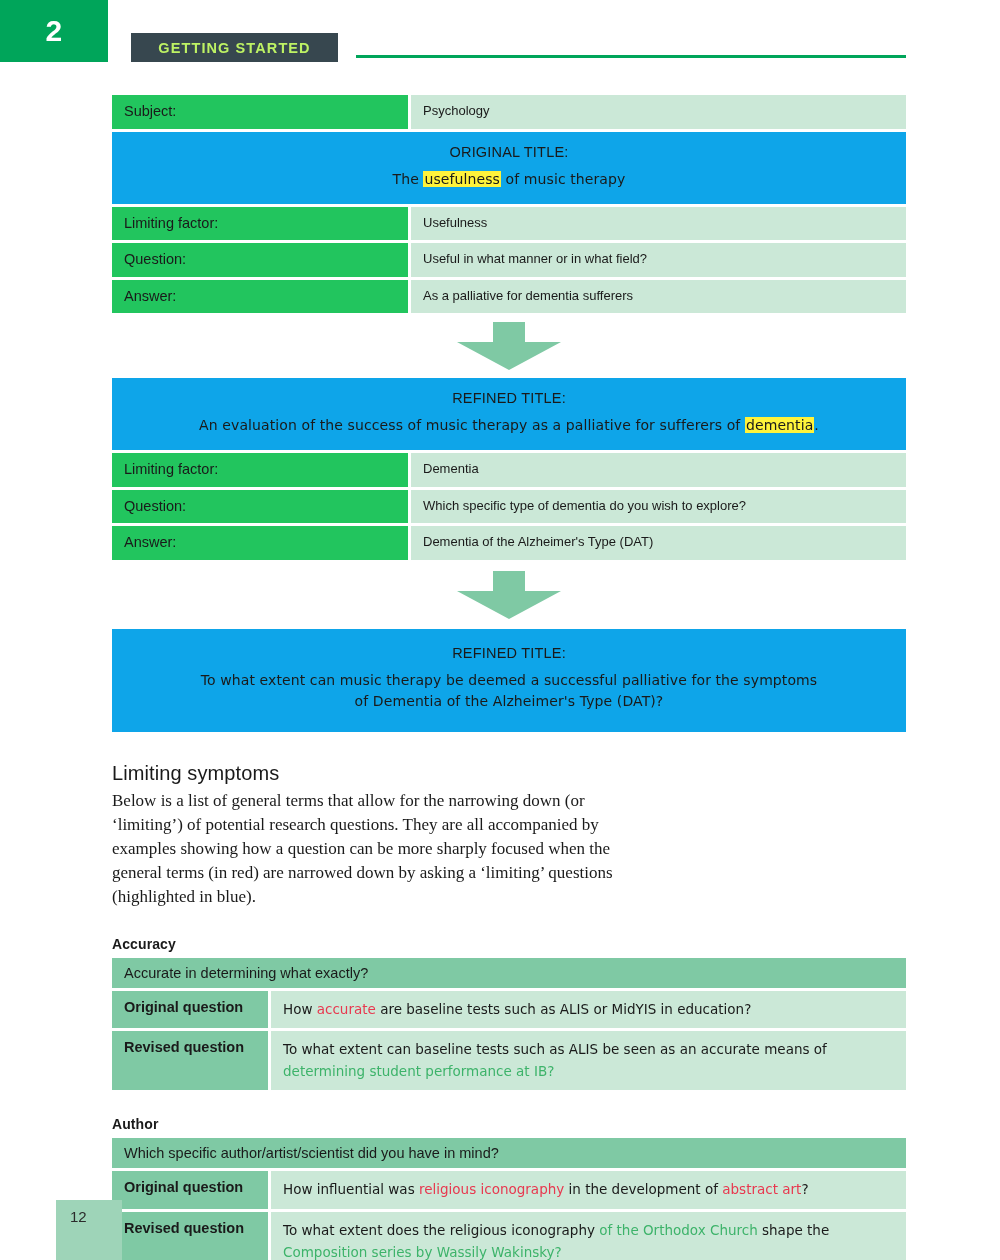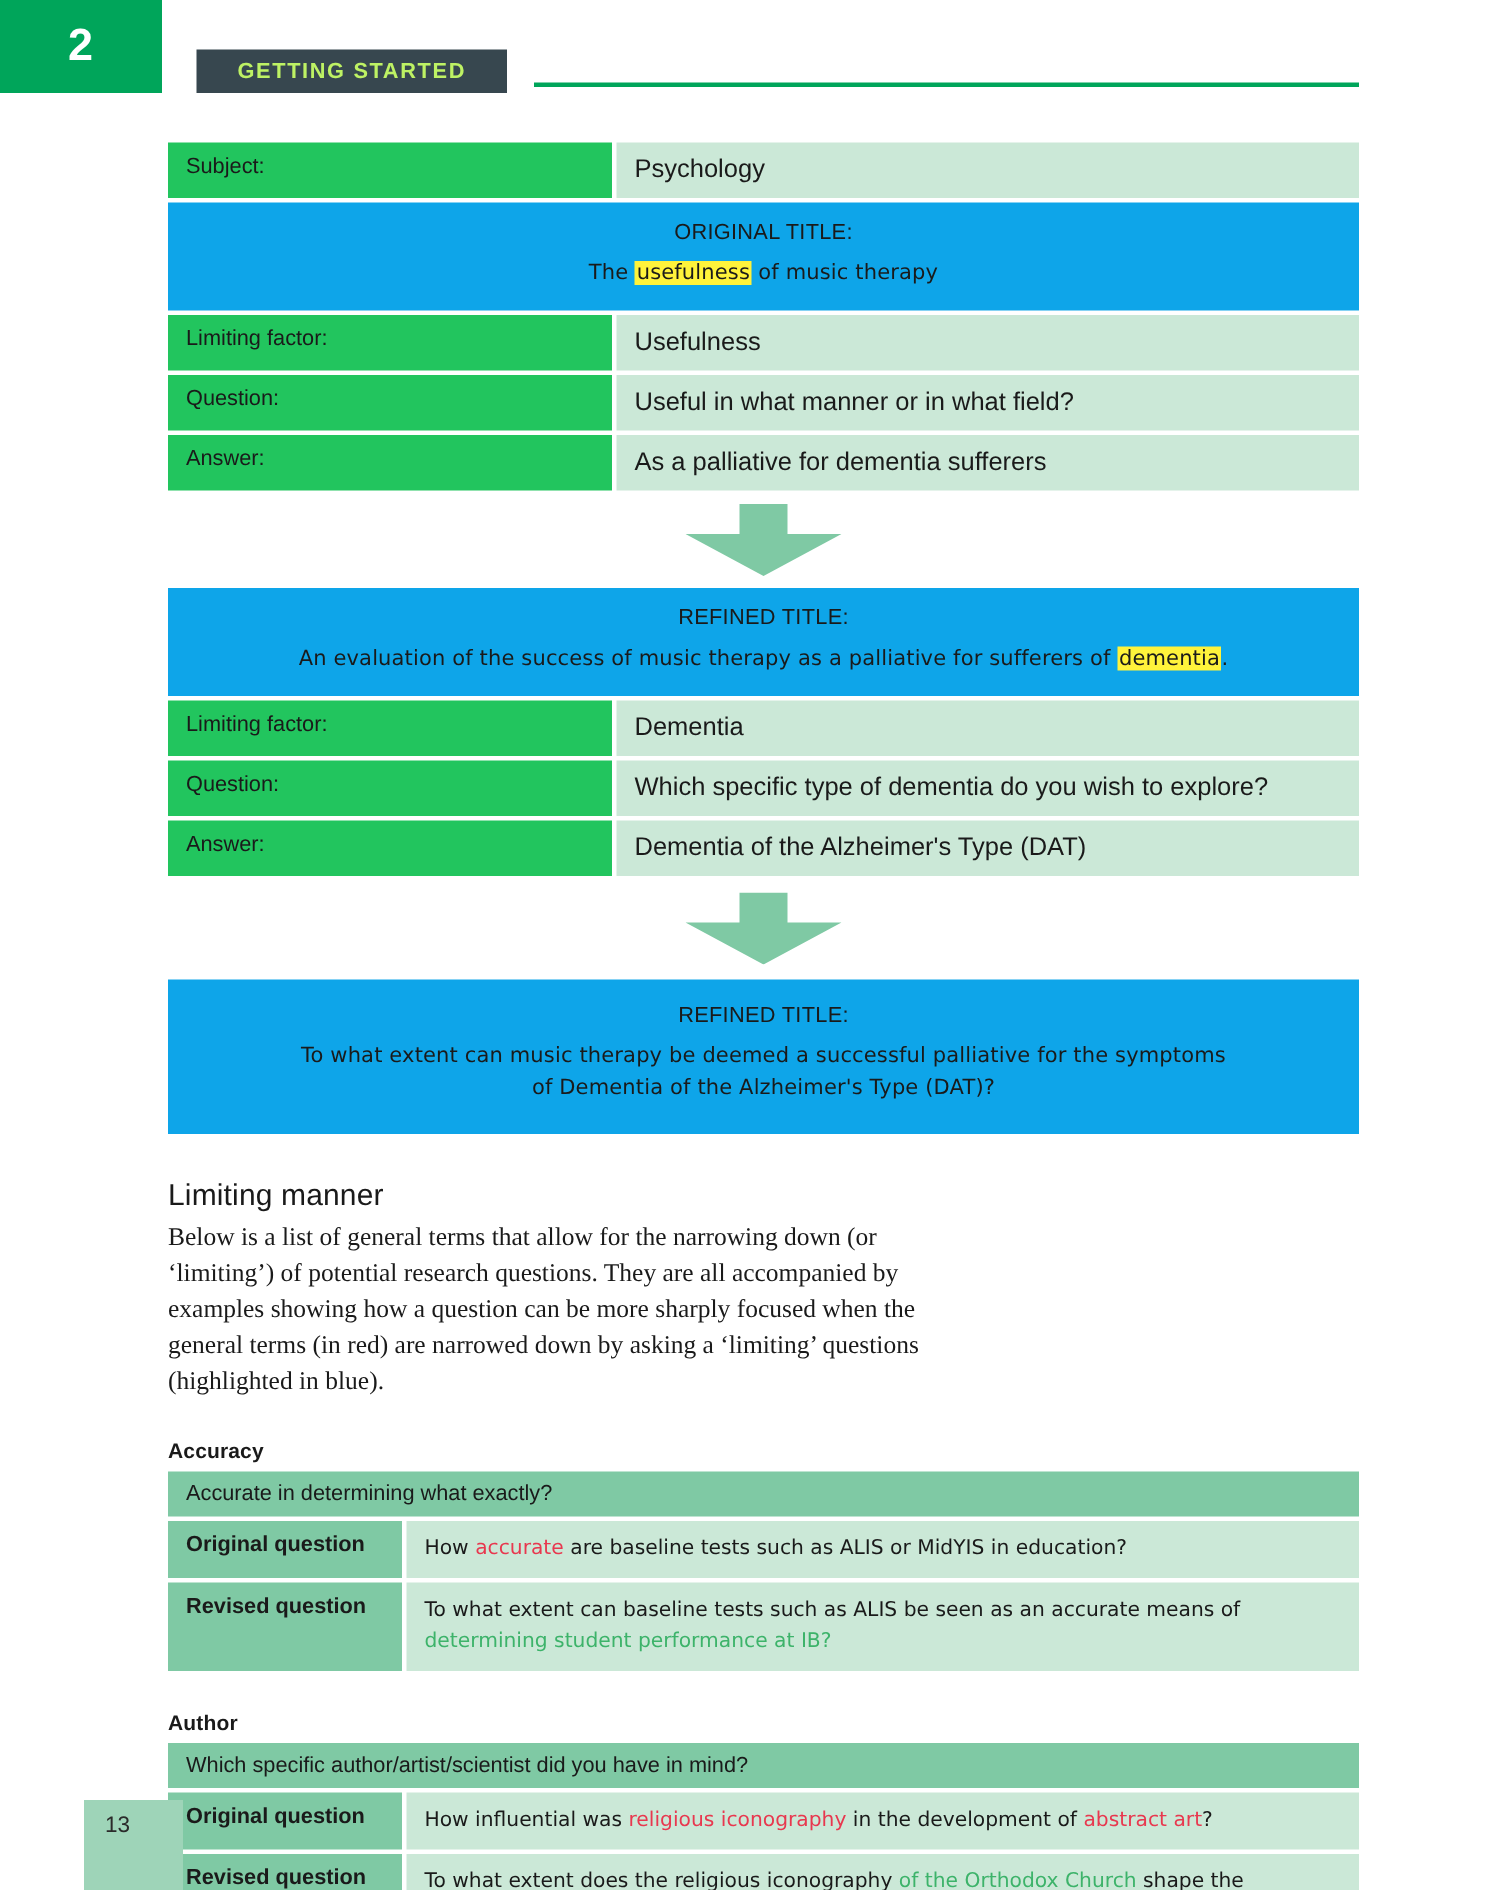"Psychology" .fcell-value { font-size: 17px -> 13px }
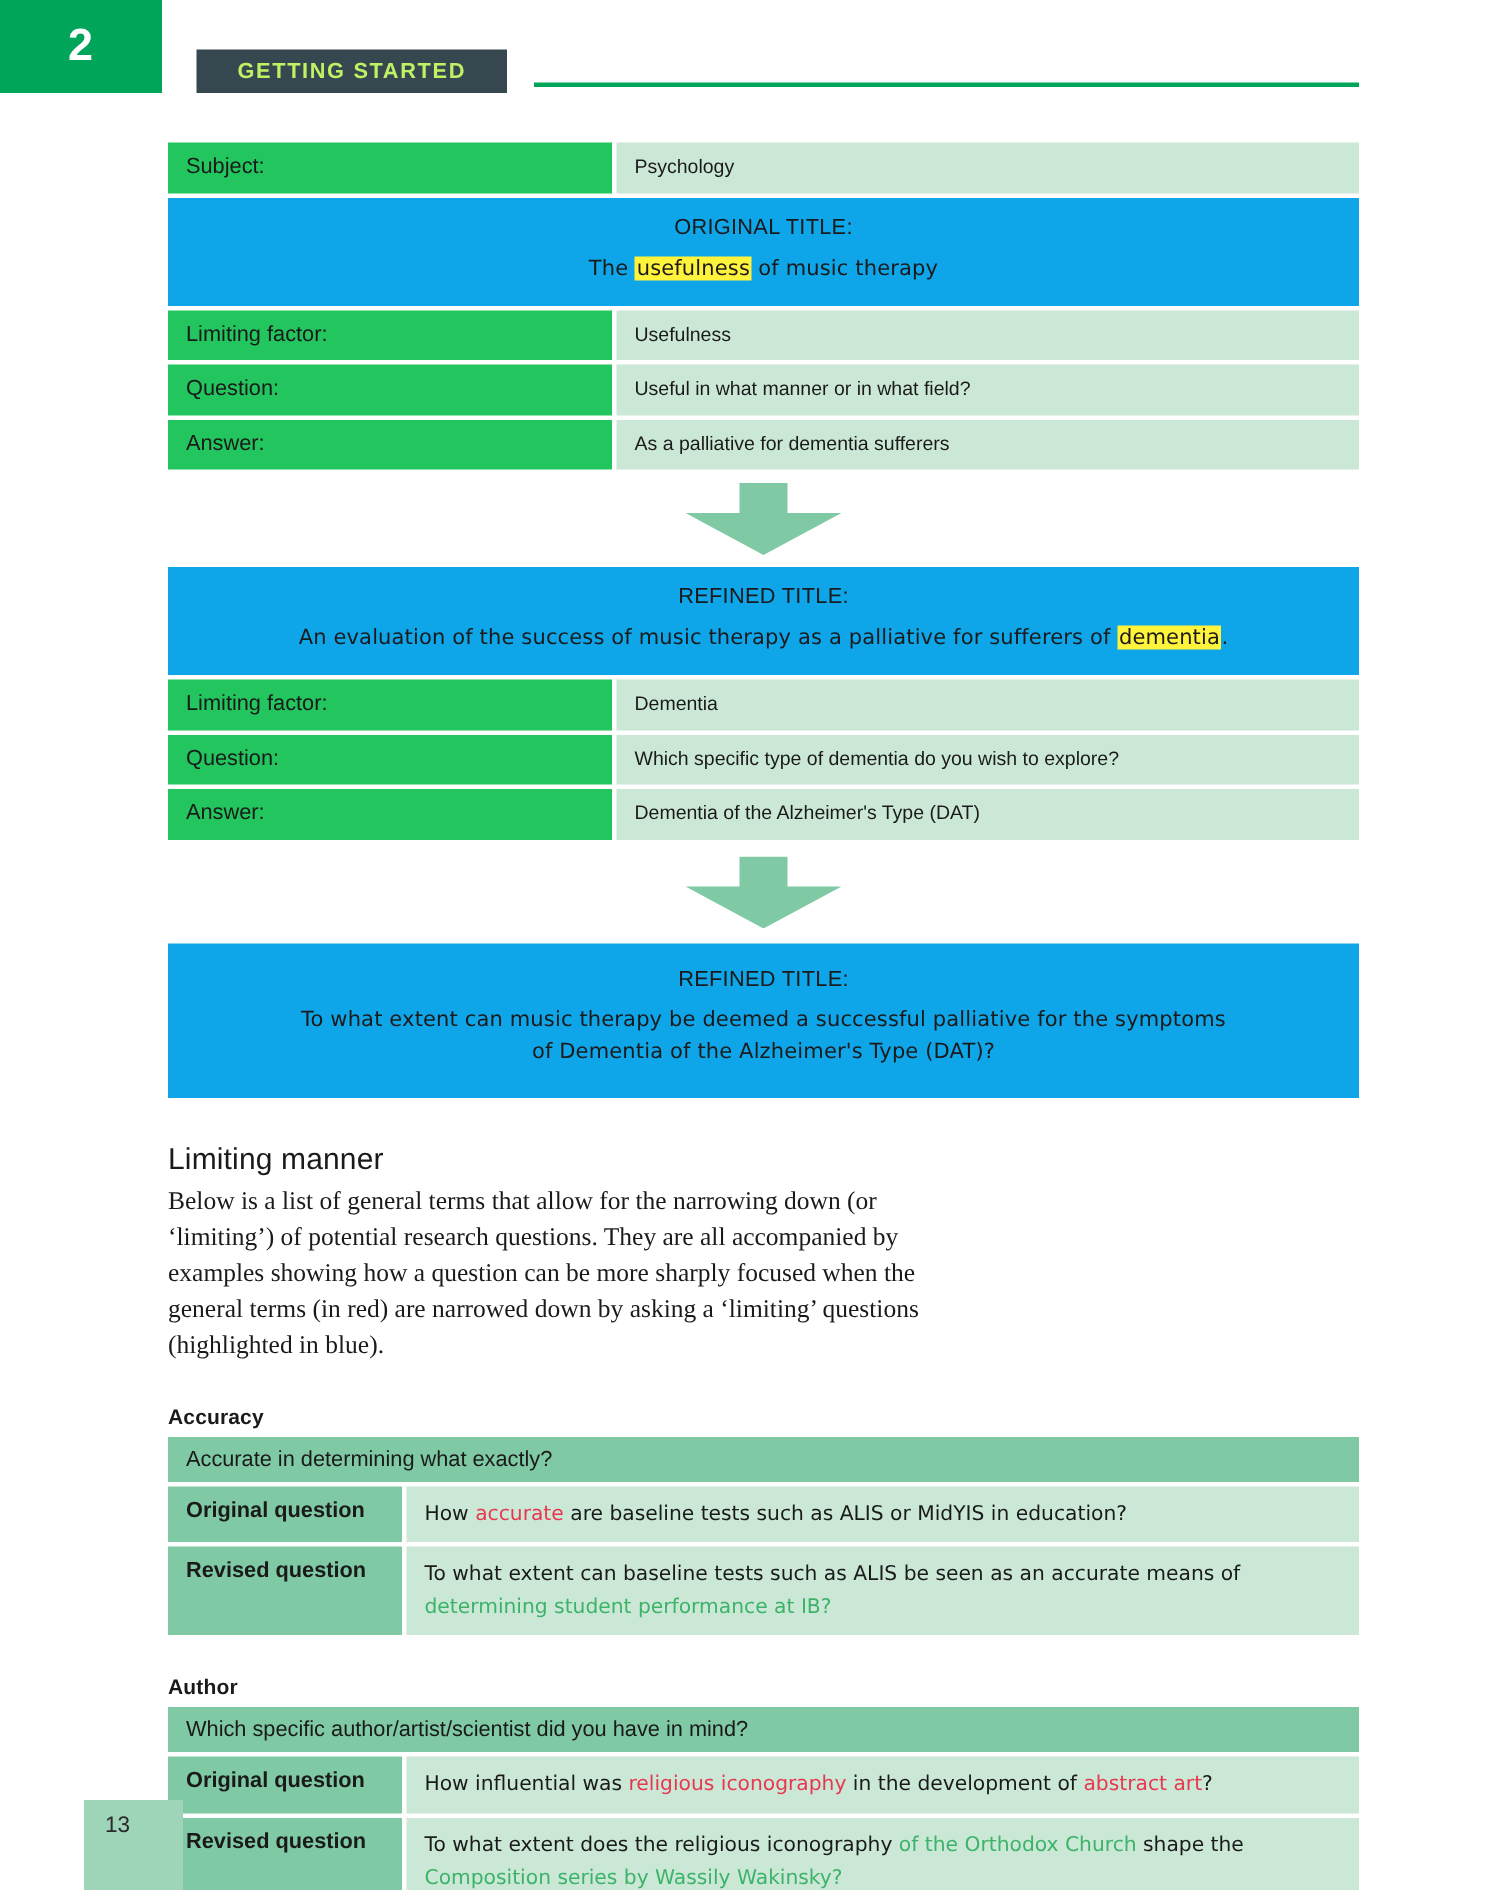"Limiting manner" h2.sec-heading { text: manner -> symptoms }
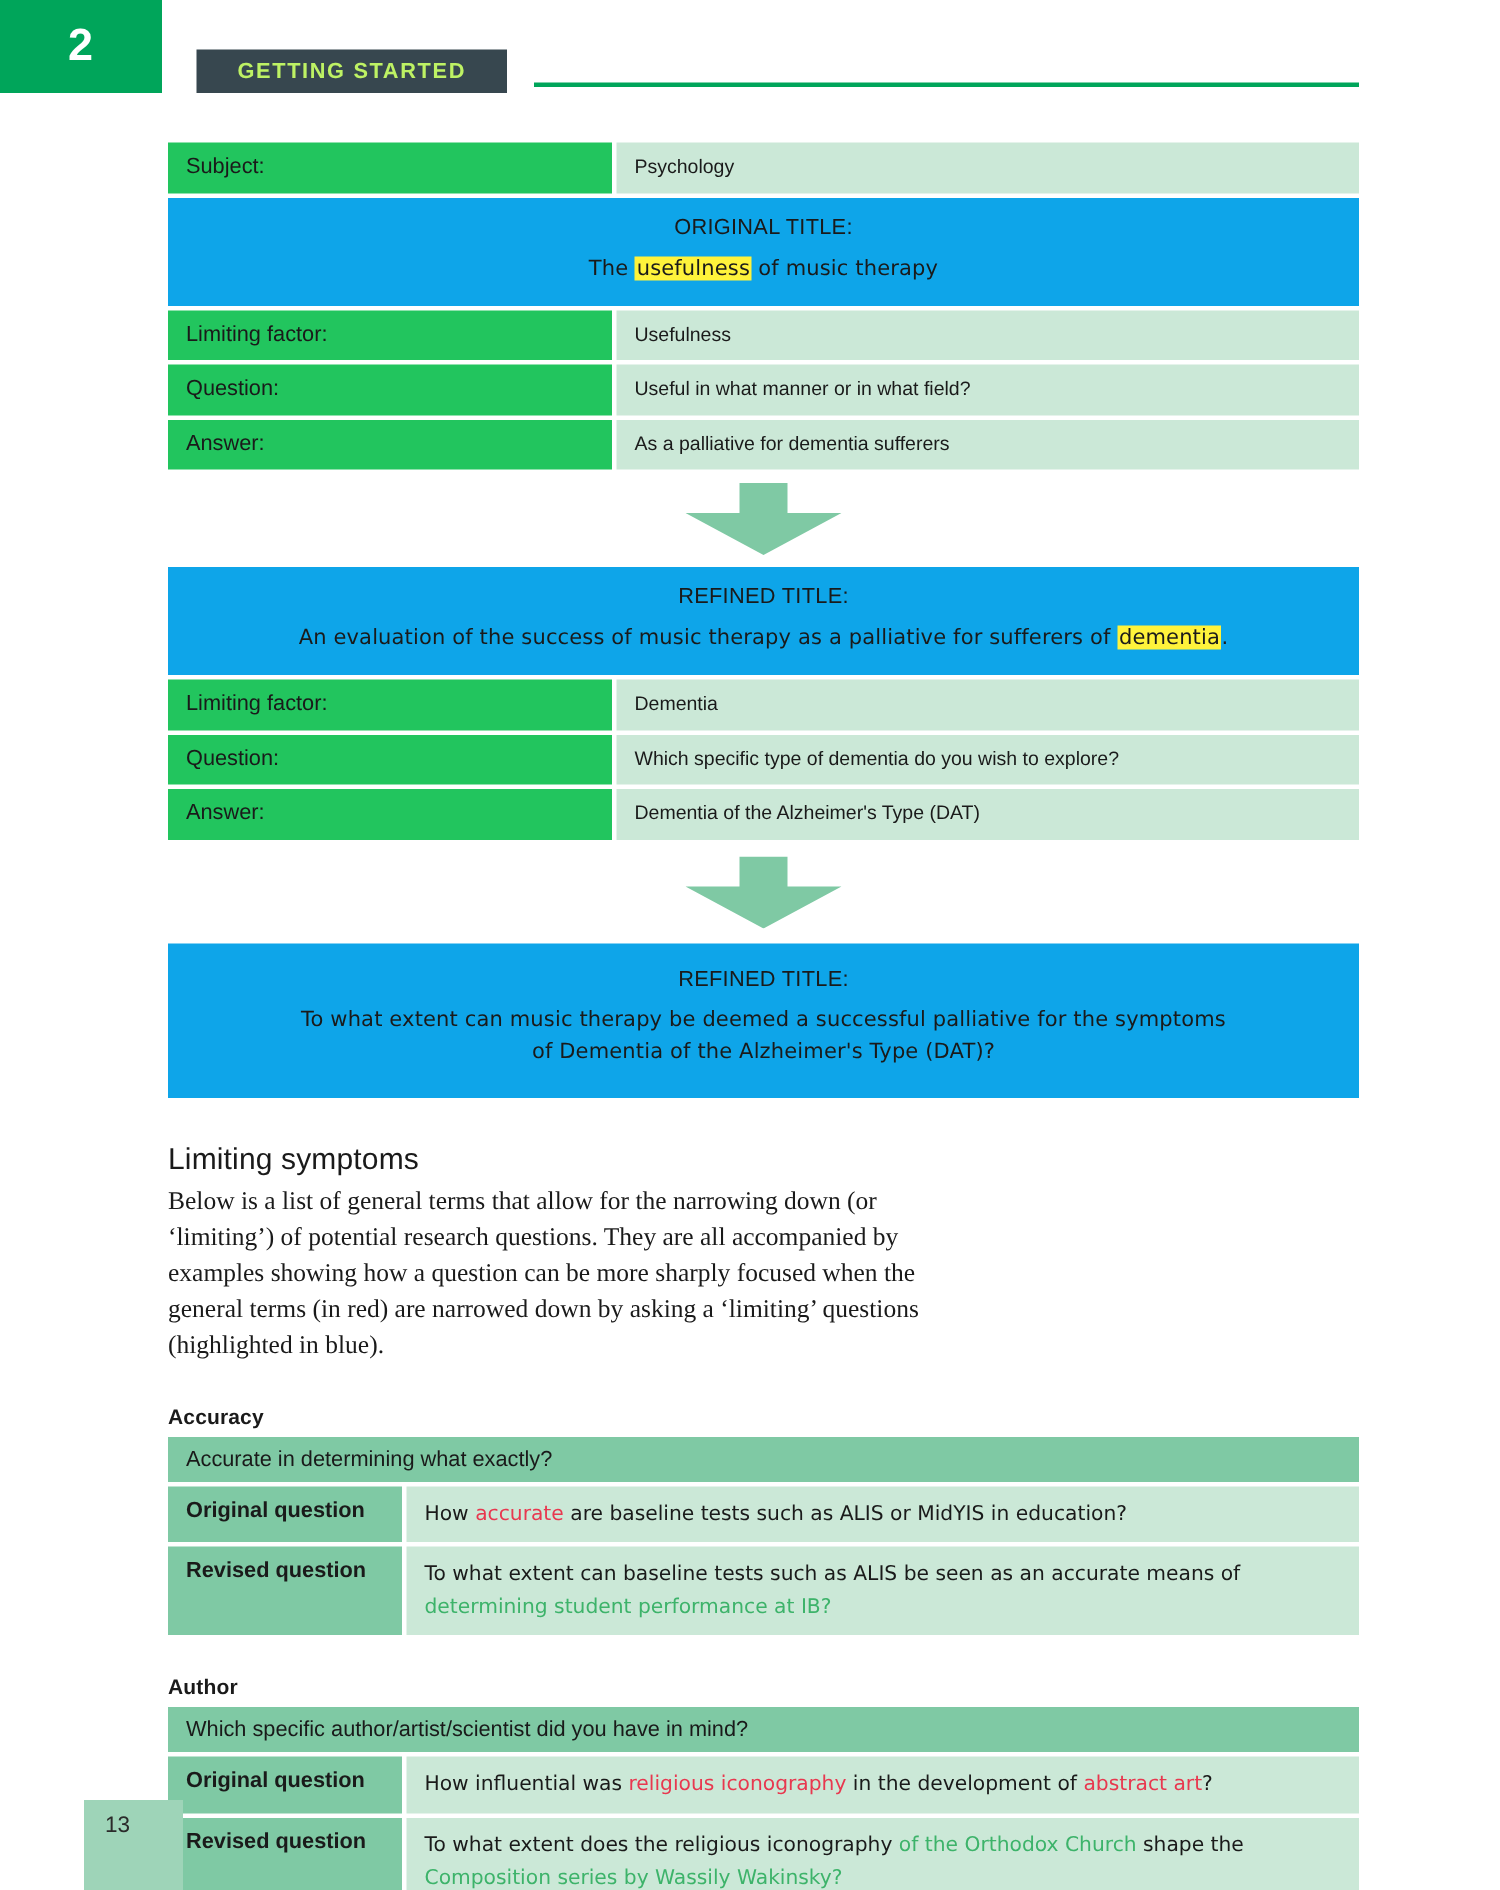"13" div.pg { text: 13 -> 12 }
